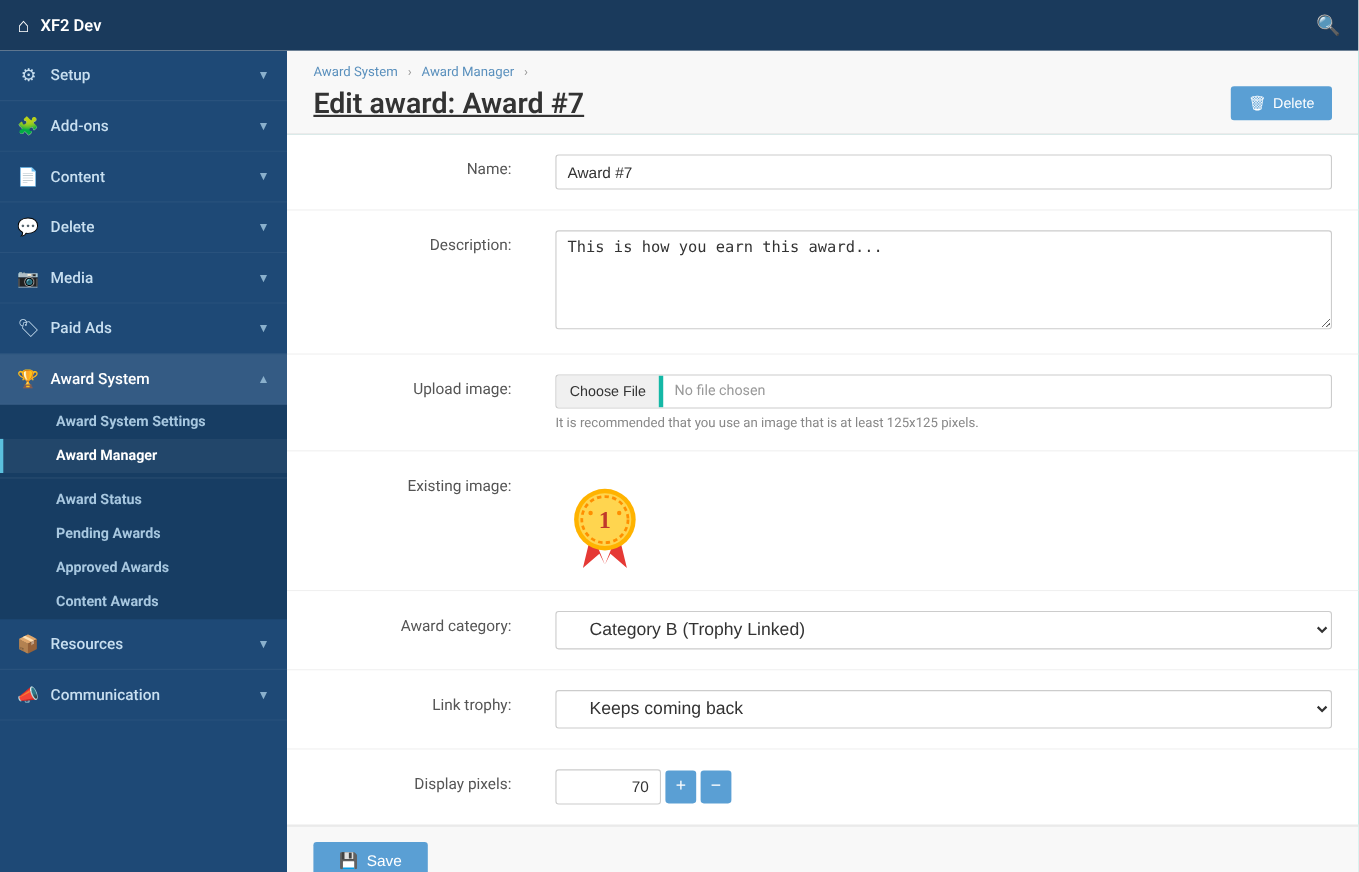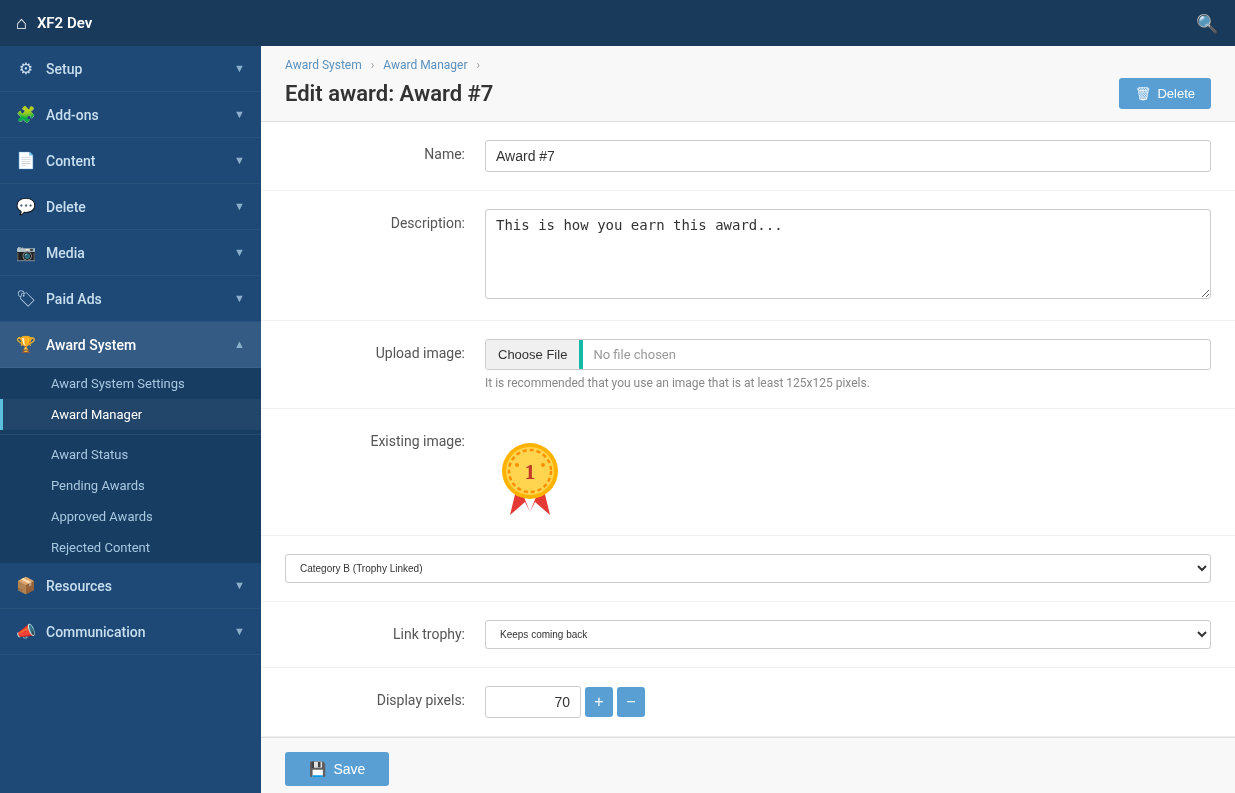"Edit award: Award #7" .page-title { font-size: 22px -> 26px; text-decoration: none -> underline }
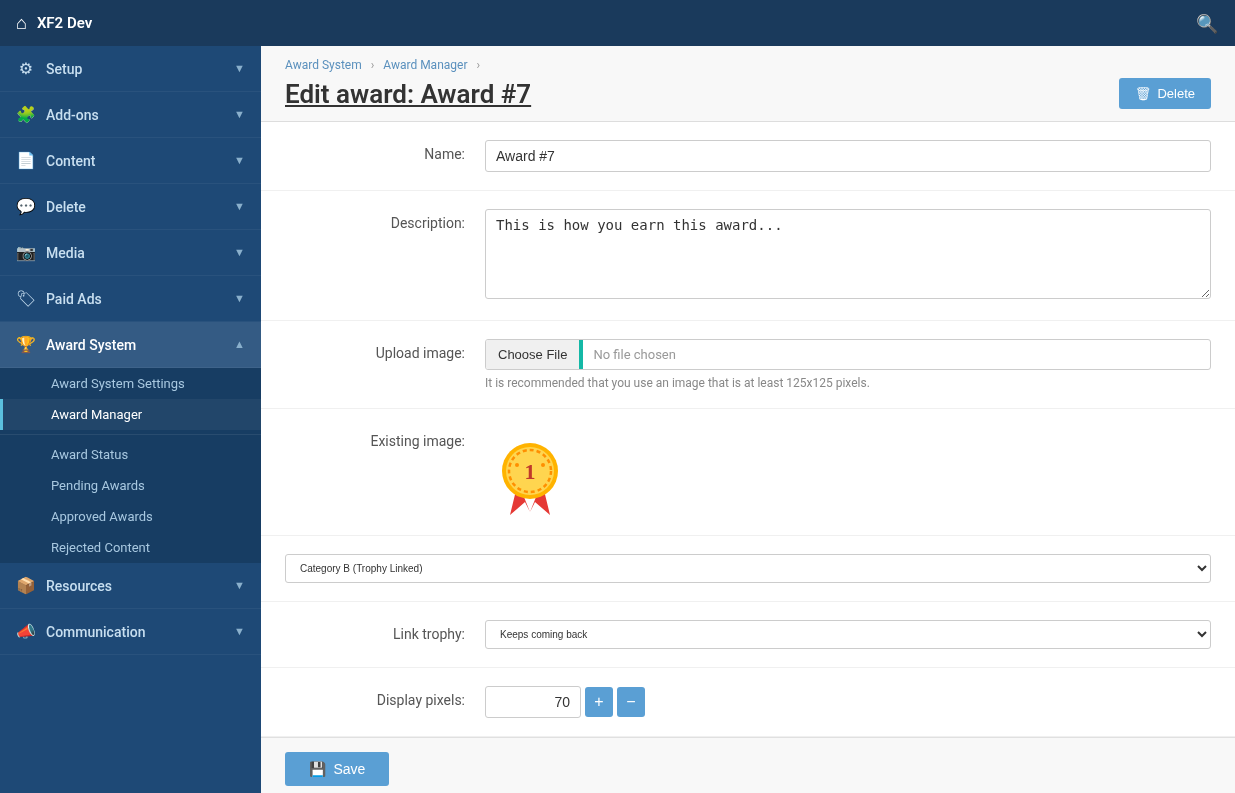"Award #7" .form-control-wrap { margin-left: none -> 20px }
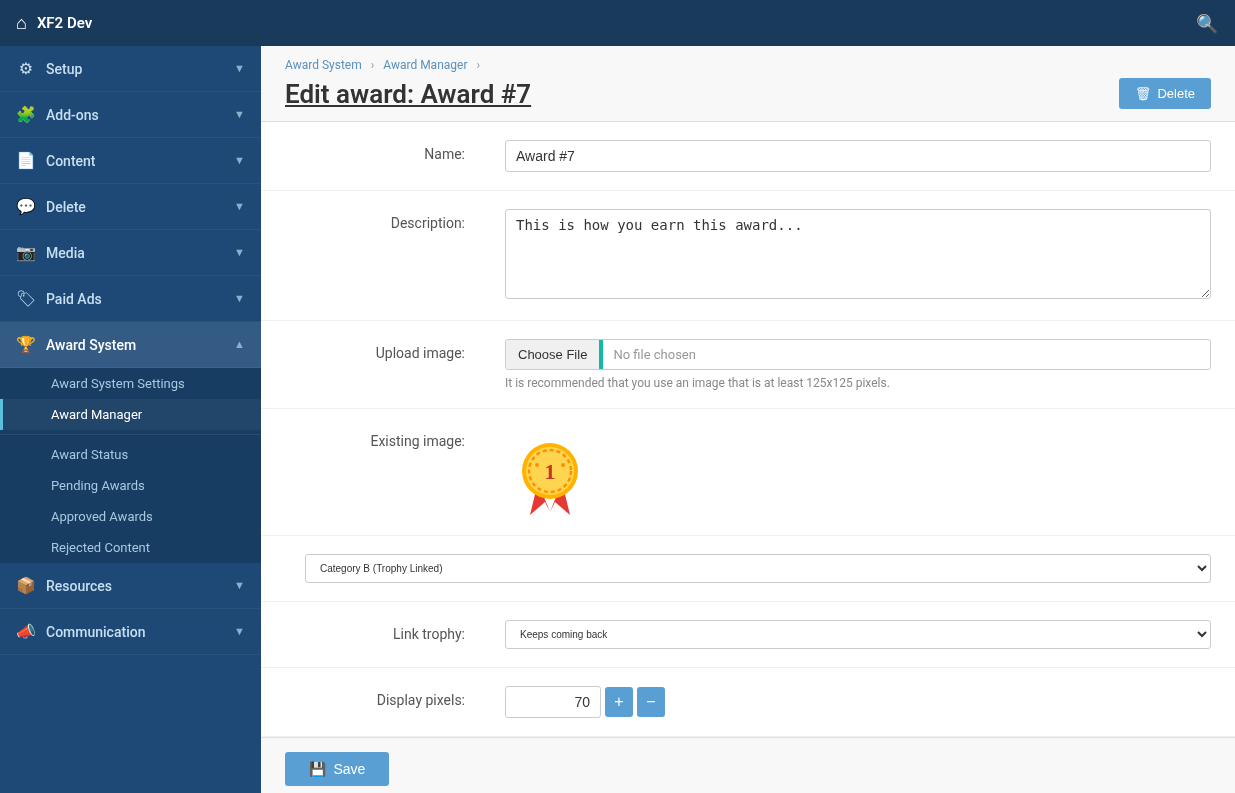"Award System Settings" .sidebar-sub-item { font-weight: none -> bold }
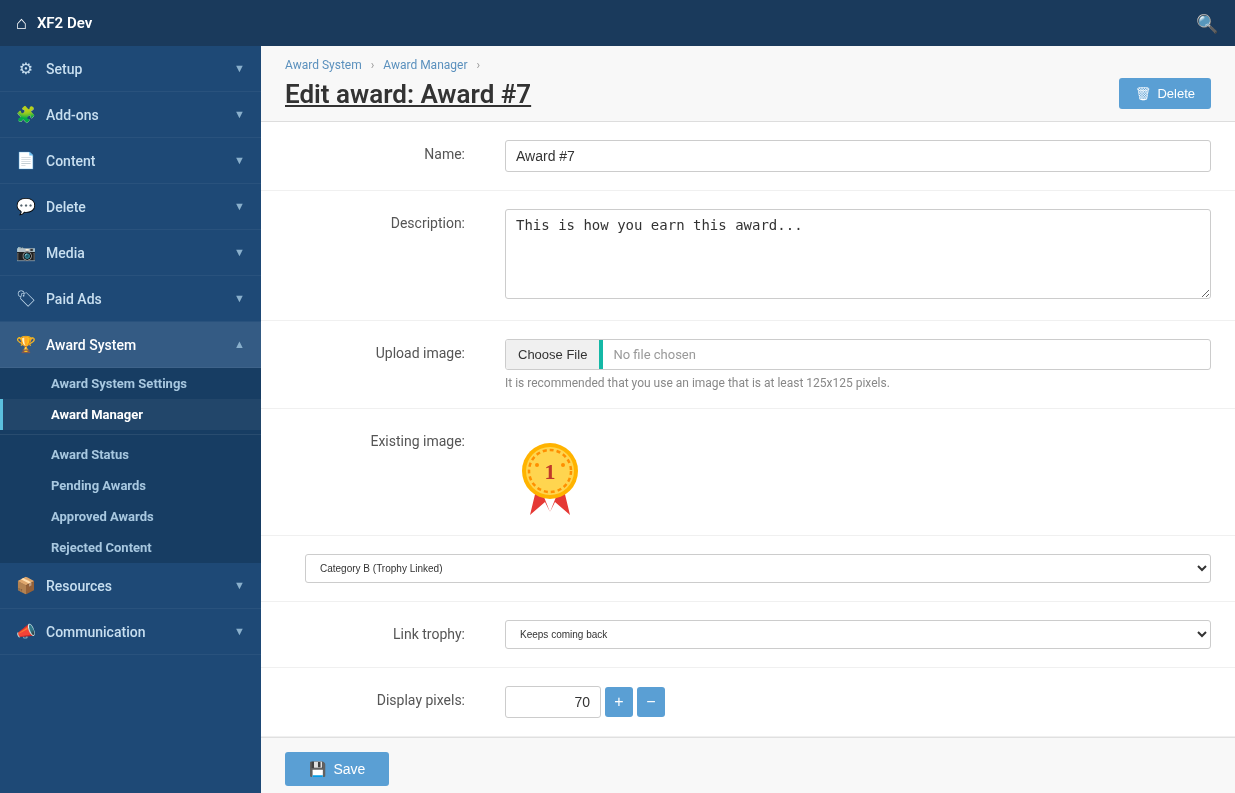"Rejected Content" div.sidebar-sub-item { text: Rejected Content -> Content Awards }
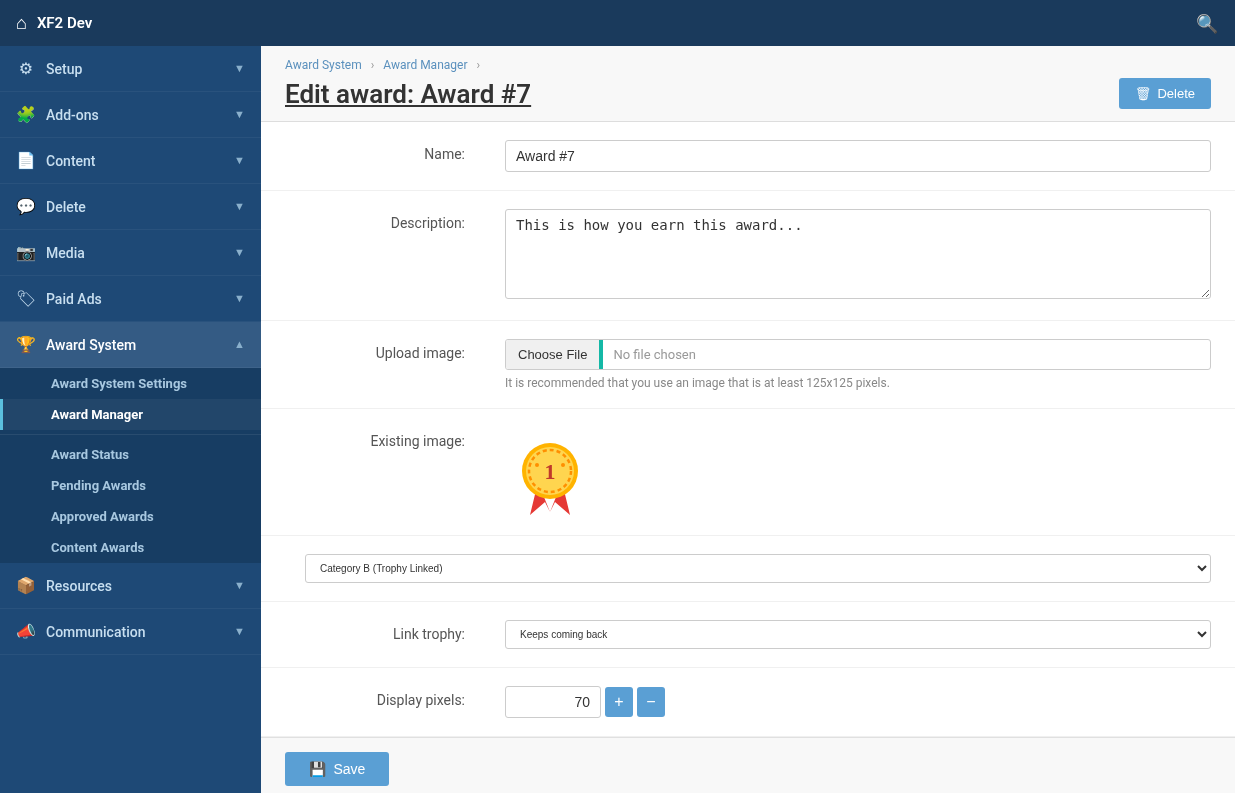"Award category:" label.form-label { html: none -> <label>Award category:</label> }
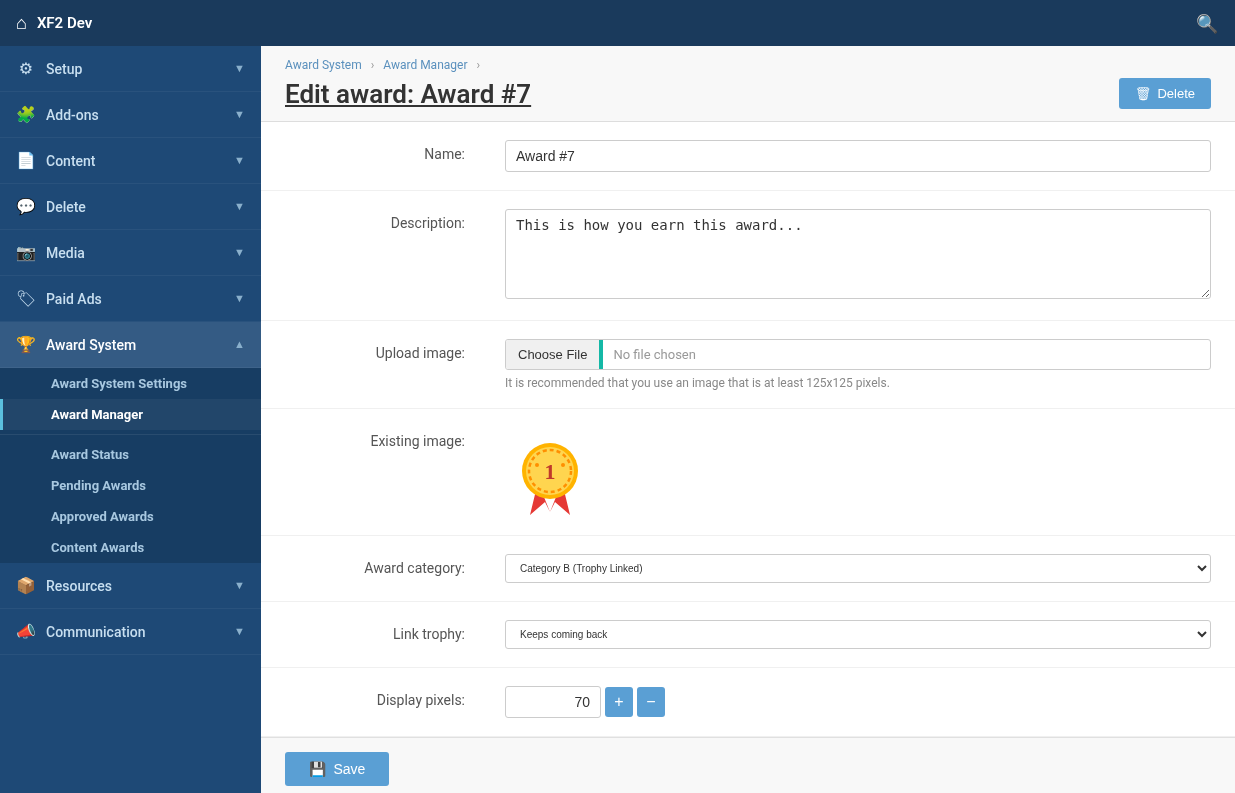"Category B (Trophy Linked)" .form-select { font-size: 10px -> 16px; padding: 7px 10px -> 7px 26px }
